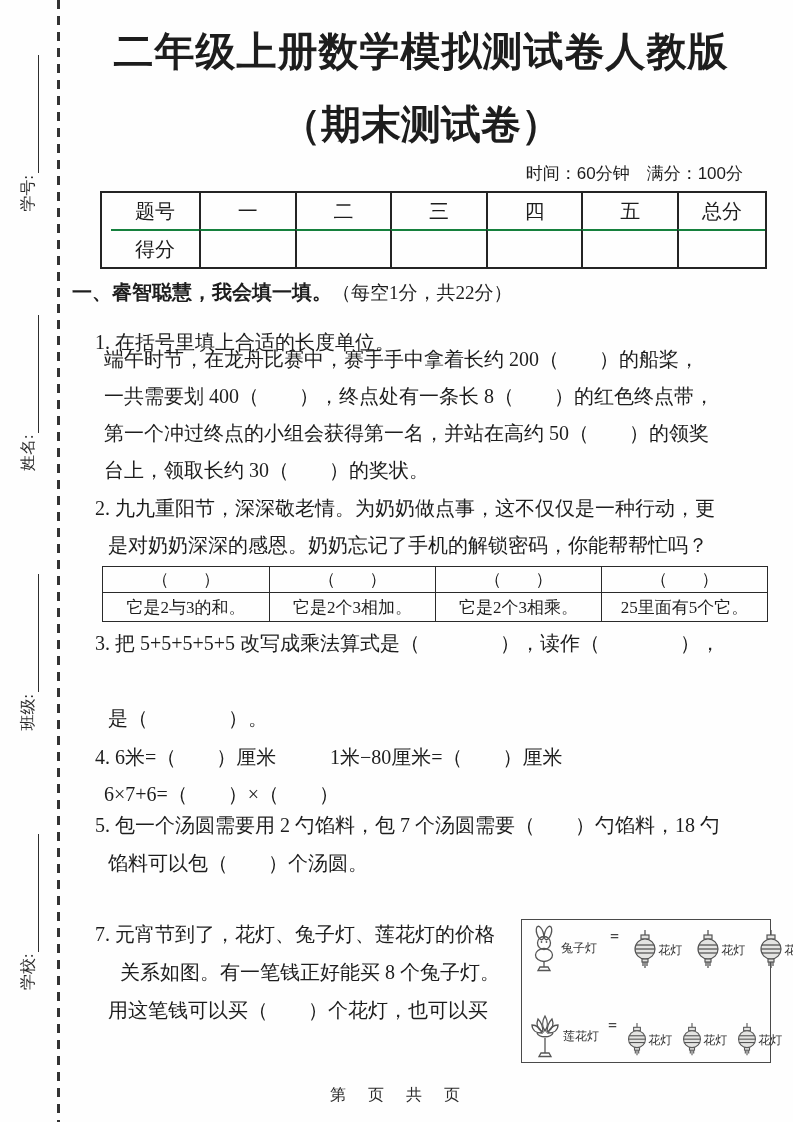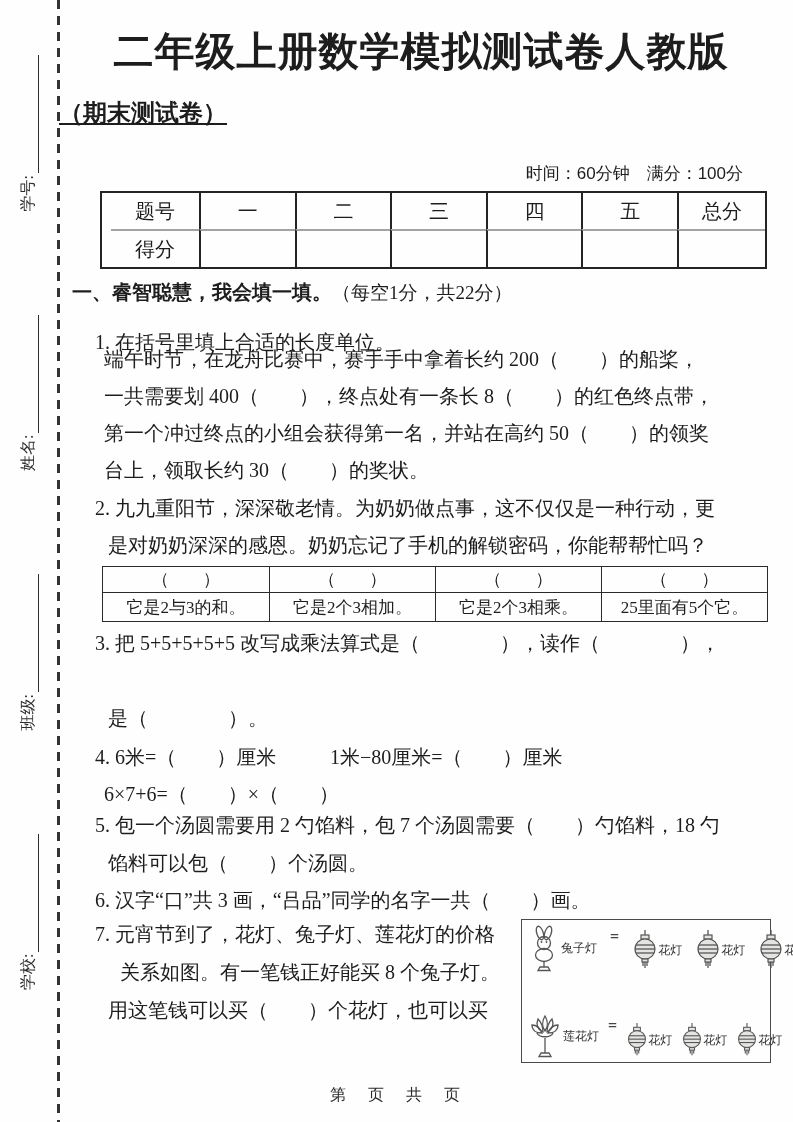"（期末测试卷）" .subtitle { font-size: 24px -> 40px; text-align: left -> center; text-decoration: underline -> none }
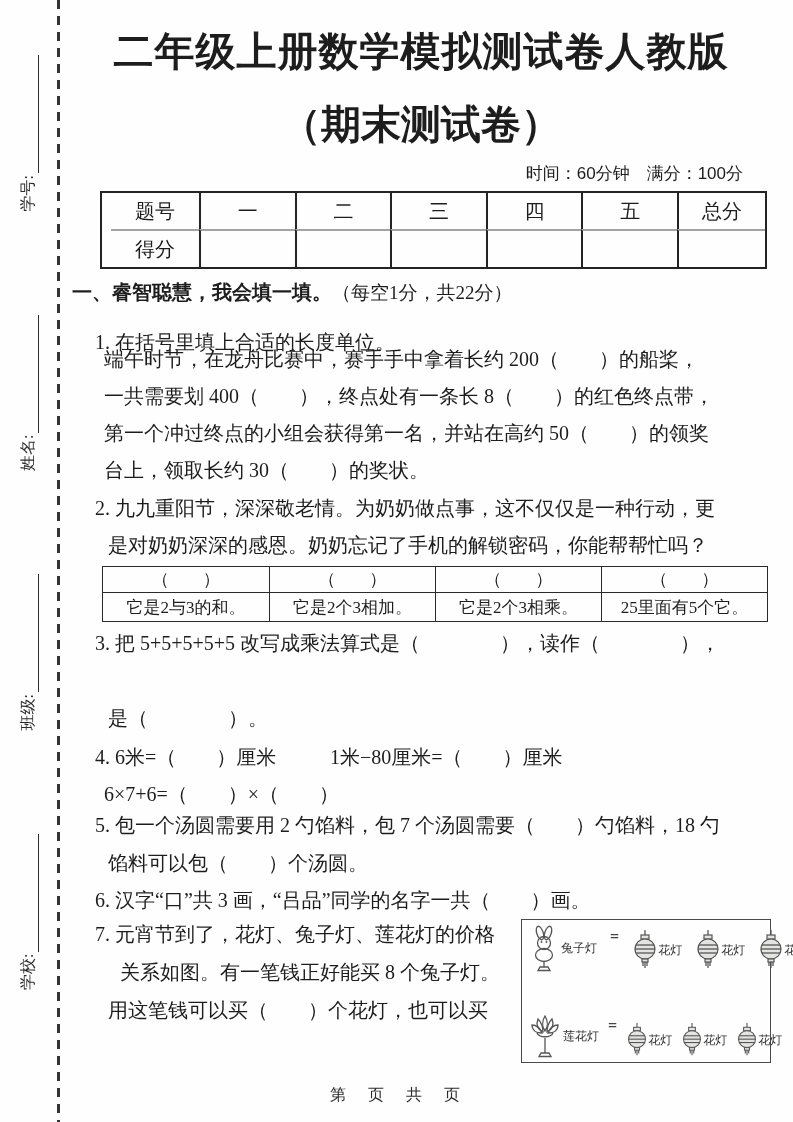"得分" .st-cell { border-top: 2px solid #a3a3a3 -> 2px solid #15803d }
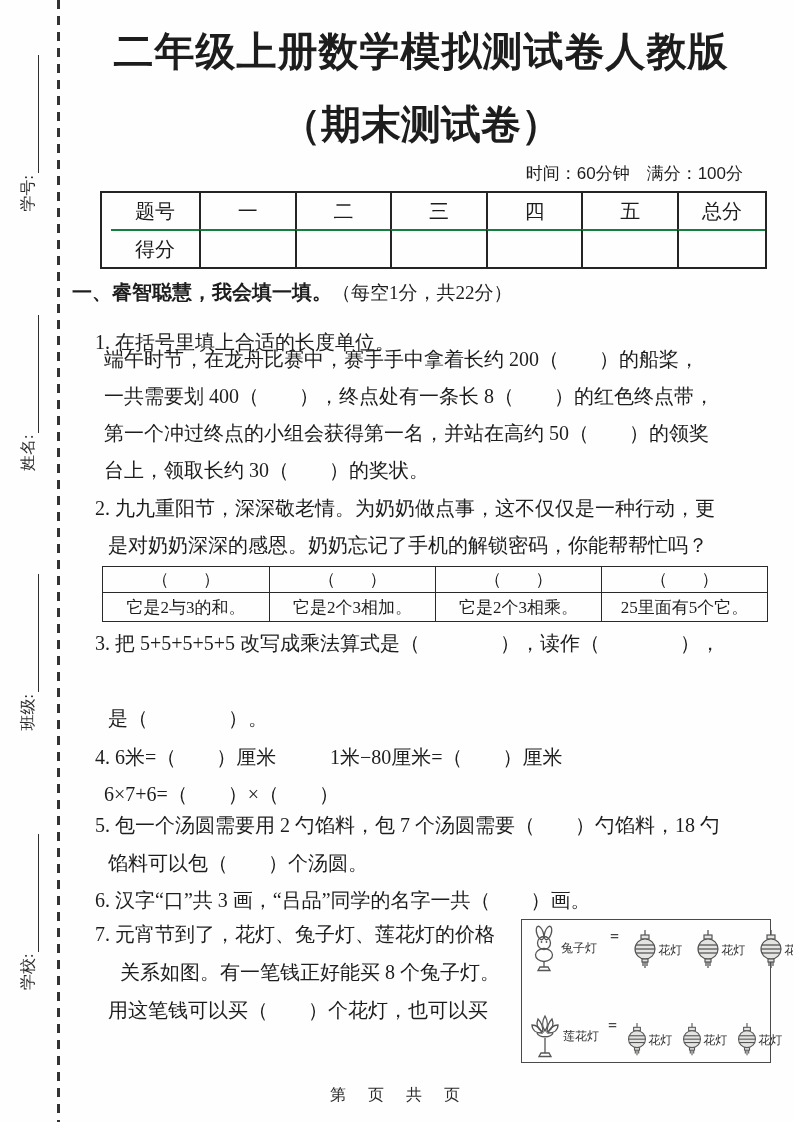"6. 汉字“口”共 3 画，“吕品”同学的名字一共（ ）画。" div.ln { html: <div>6. 汉字“口”共 3 画，“吕品”同学的名字一共（ ）画。</div> -> none }
